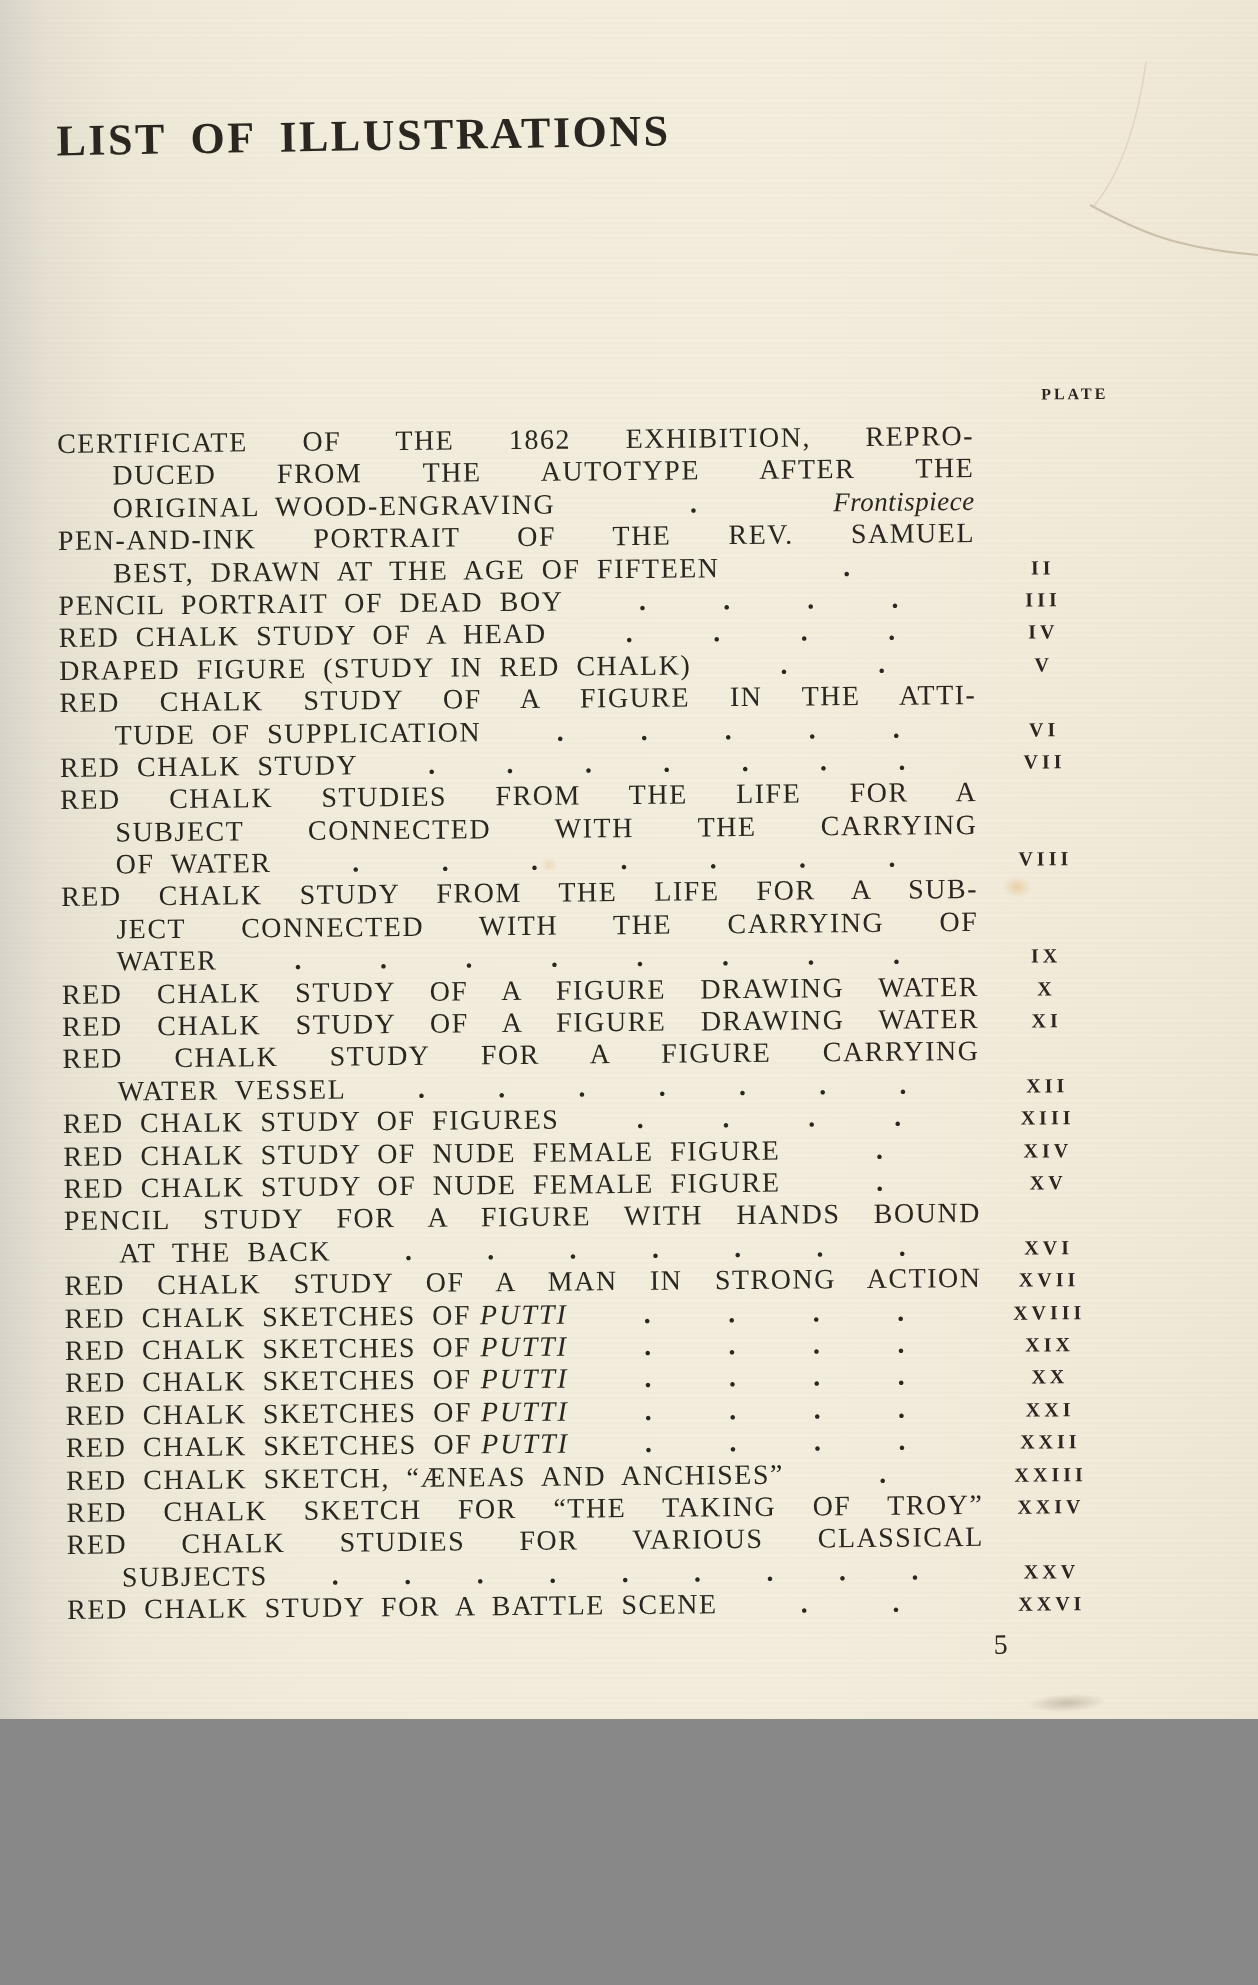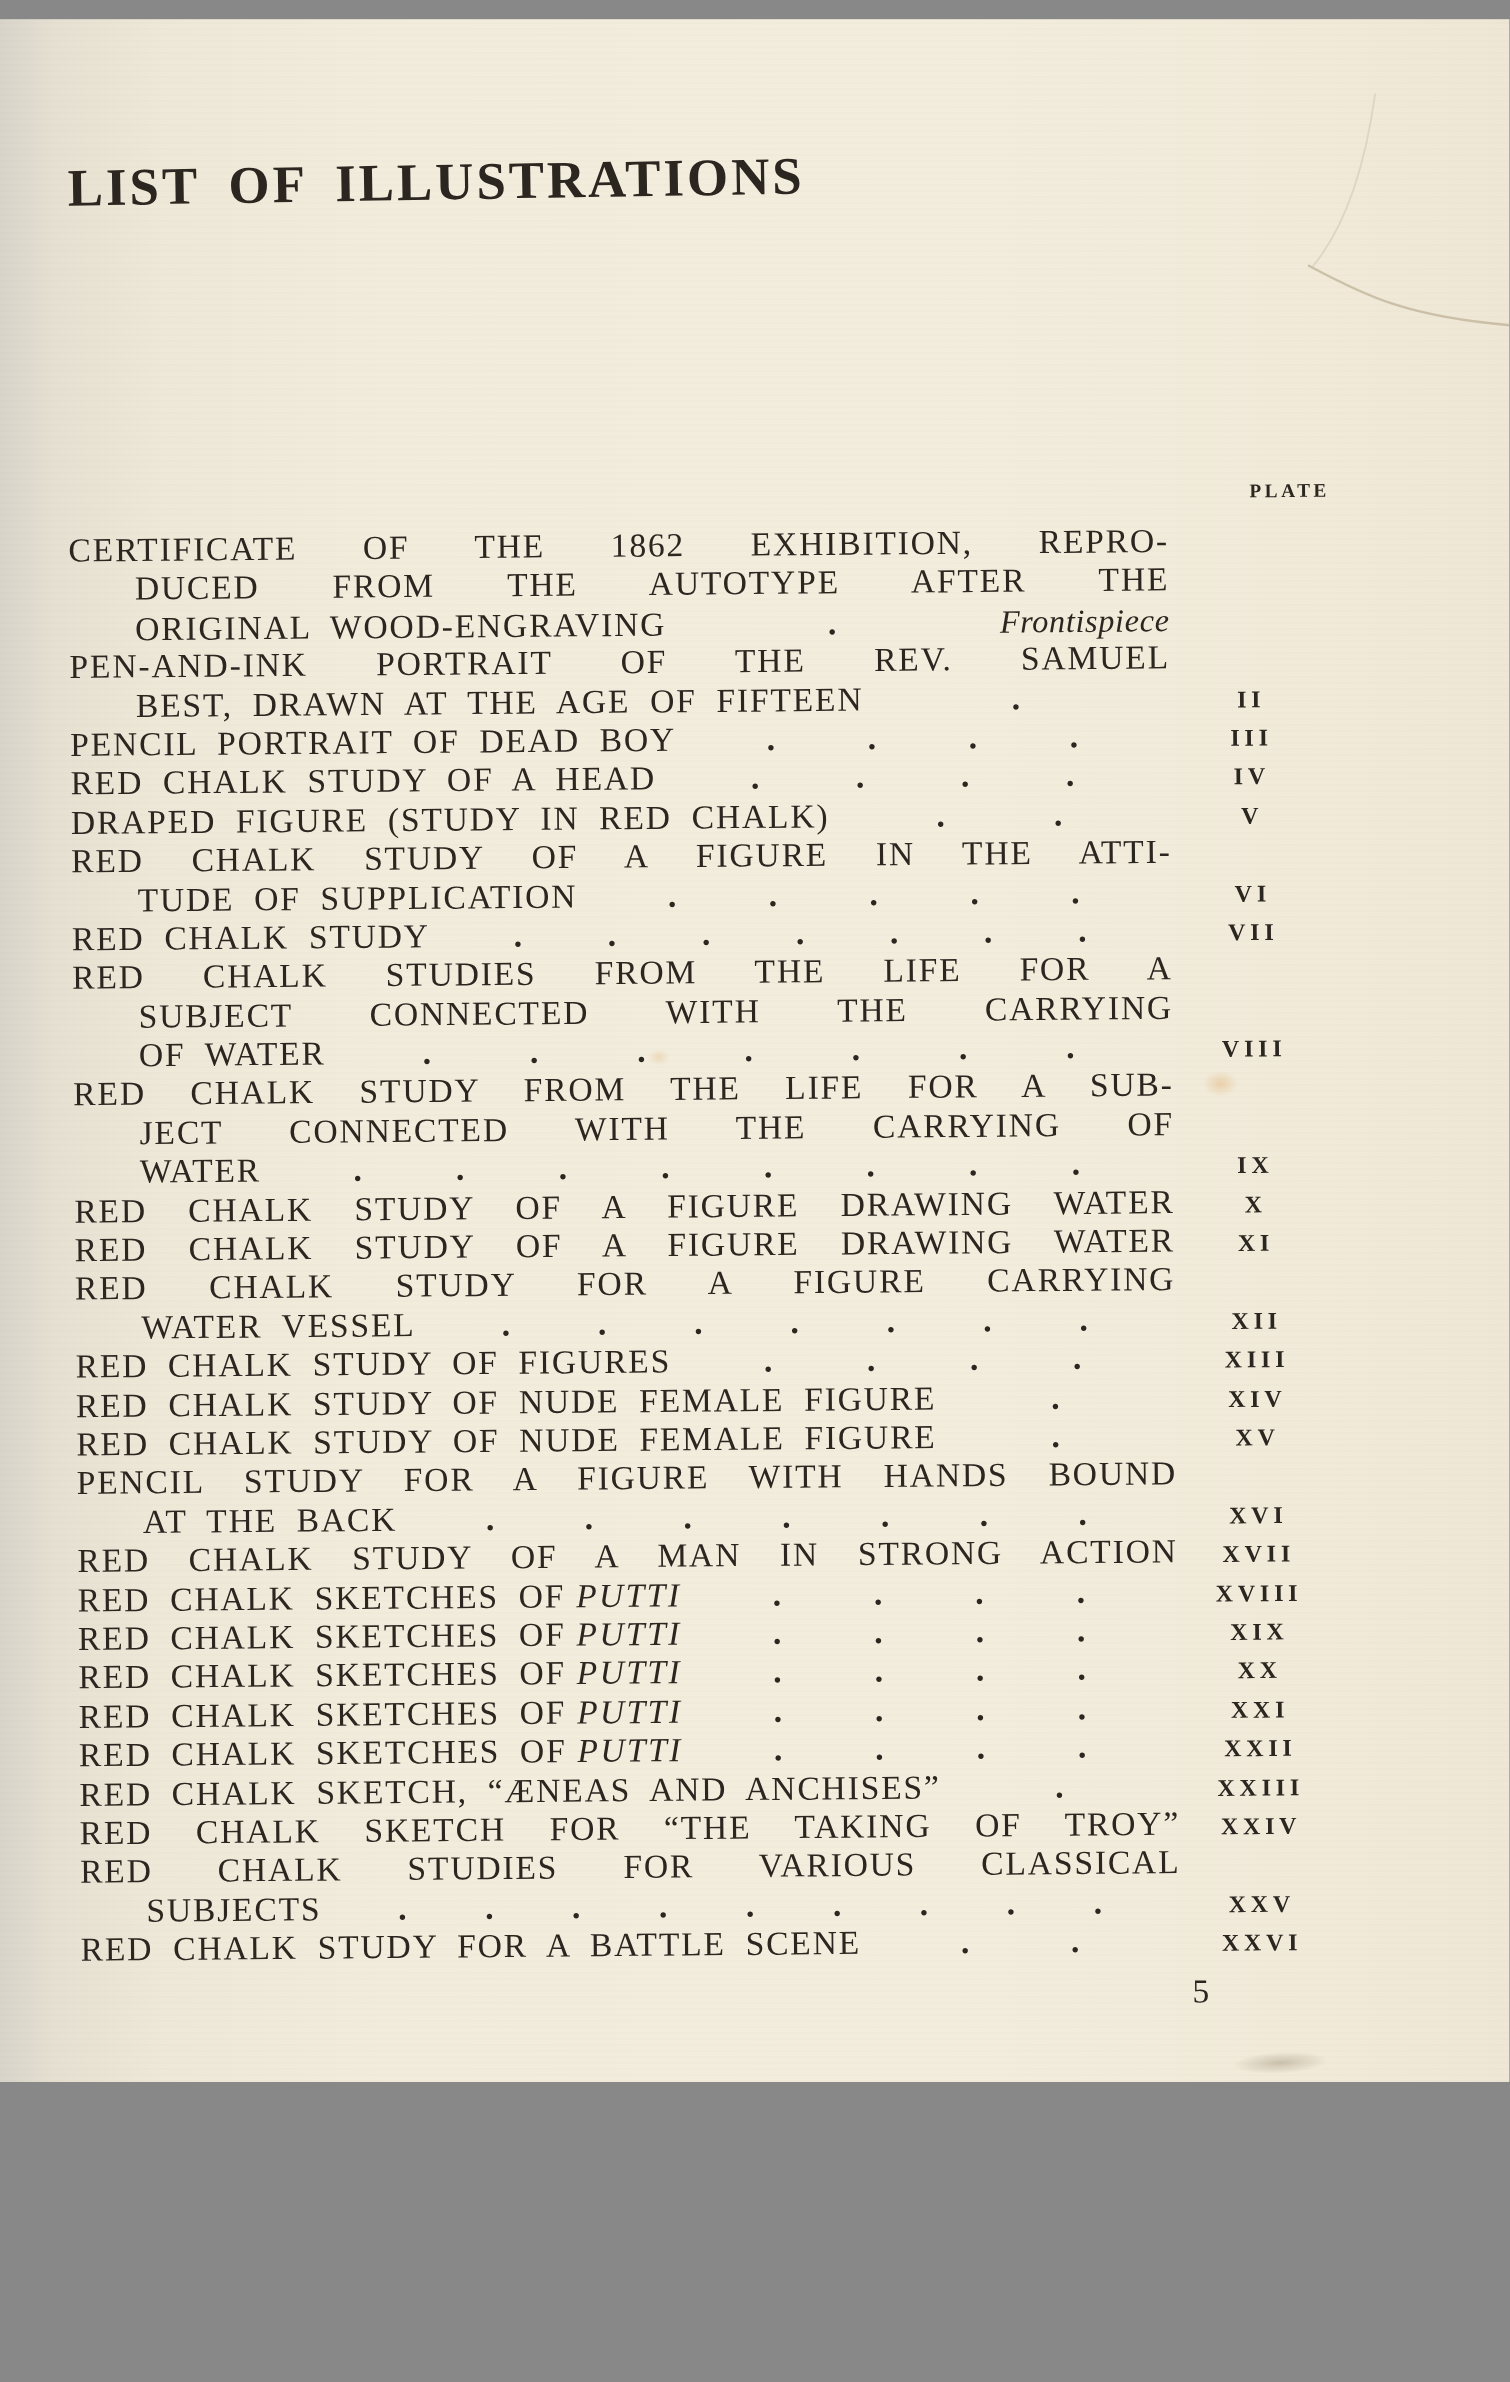"LIST OF ILLUSTRATIONS" .page { margin: 16px auto -> 0 auto }
